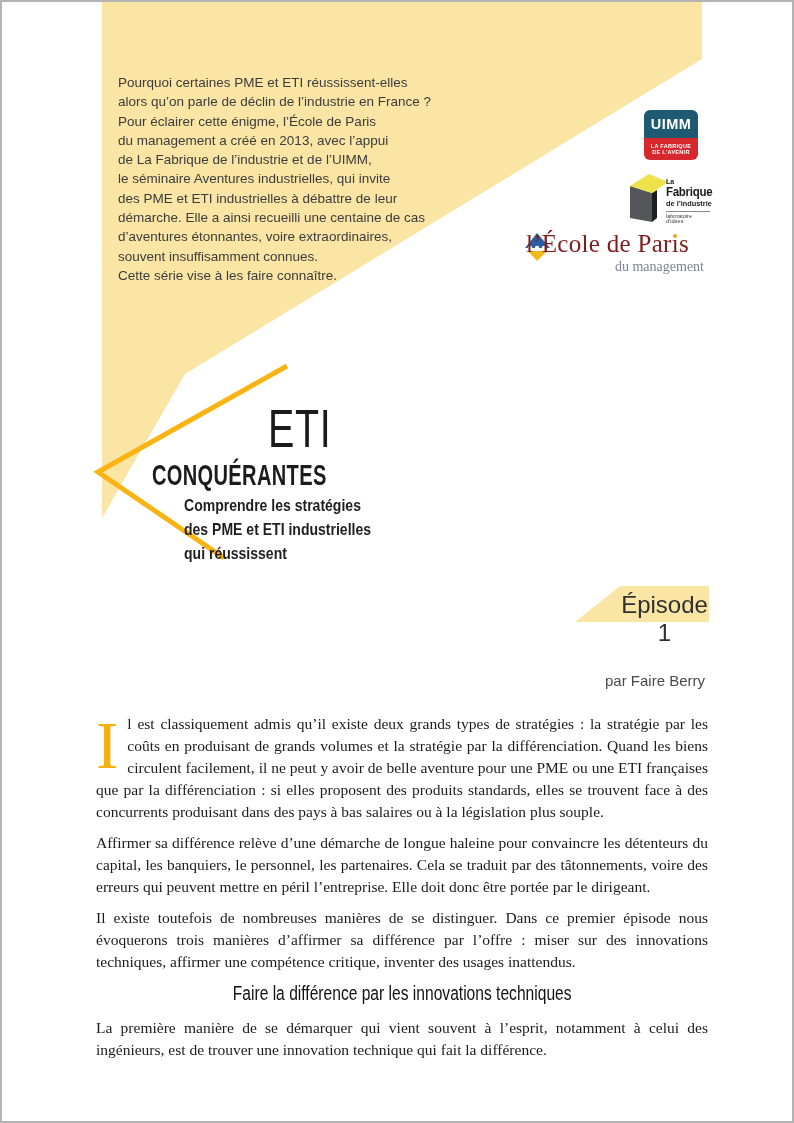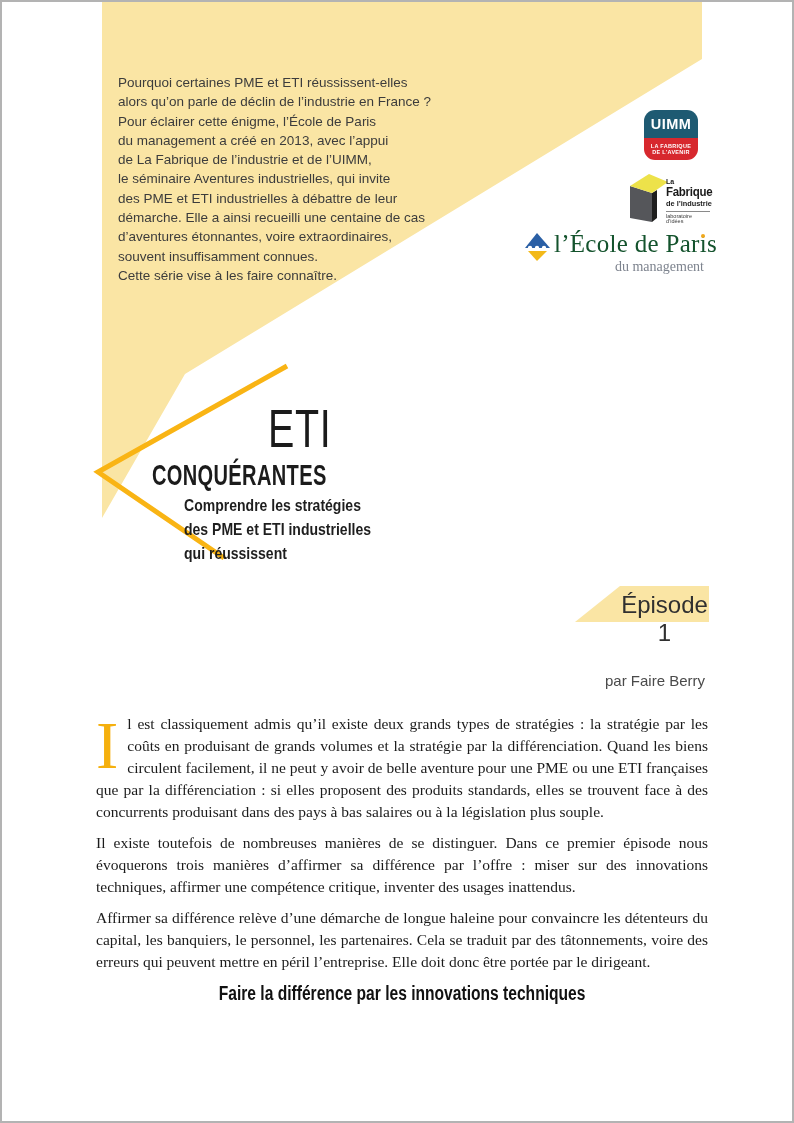"UIMM" .uimm { border-radius: 11px -> 6px }
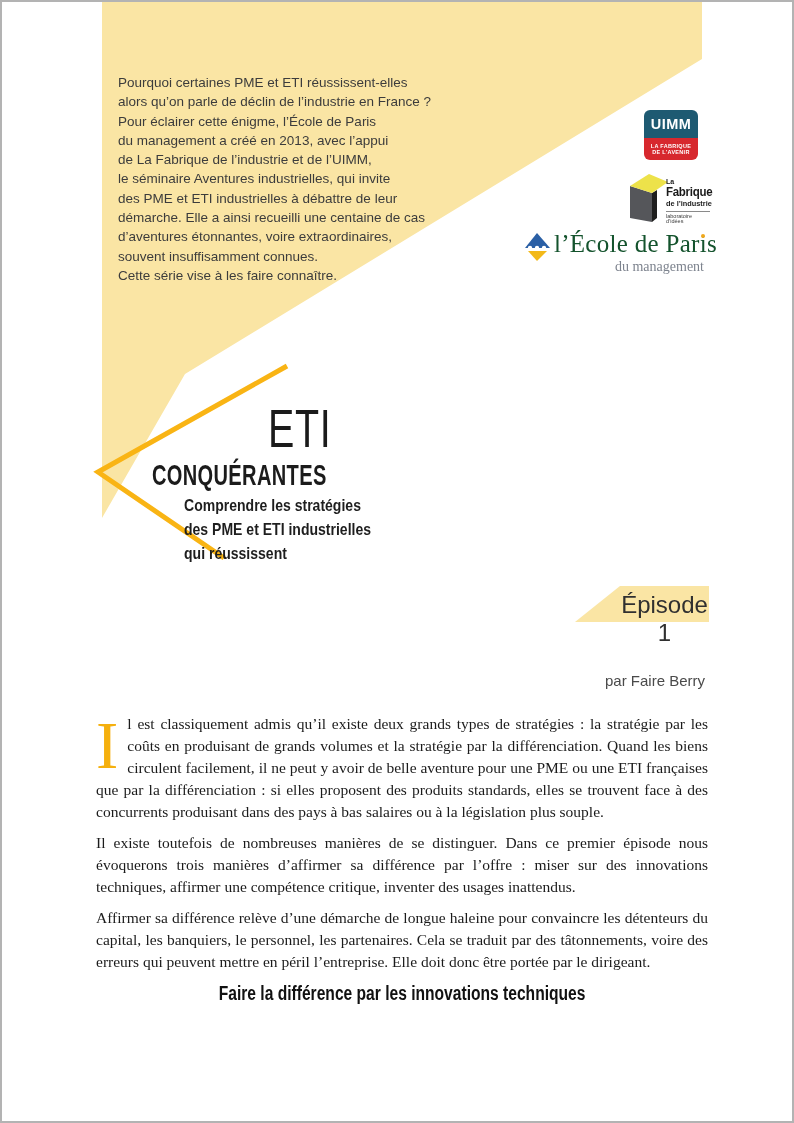"l’École de Paris" .ecole-name { color: #14532d -> #7f1d1d; right: 75px -> 103px }
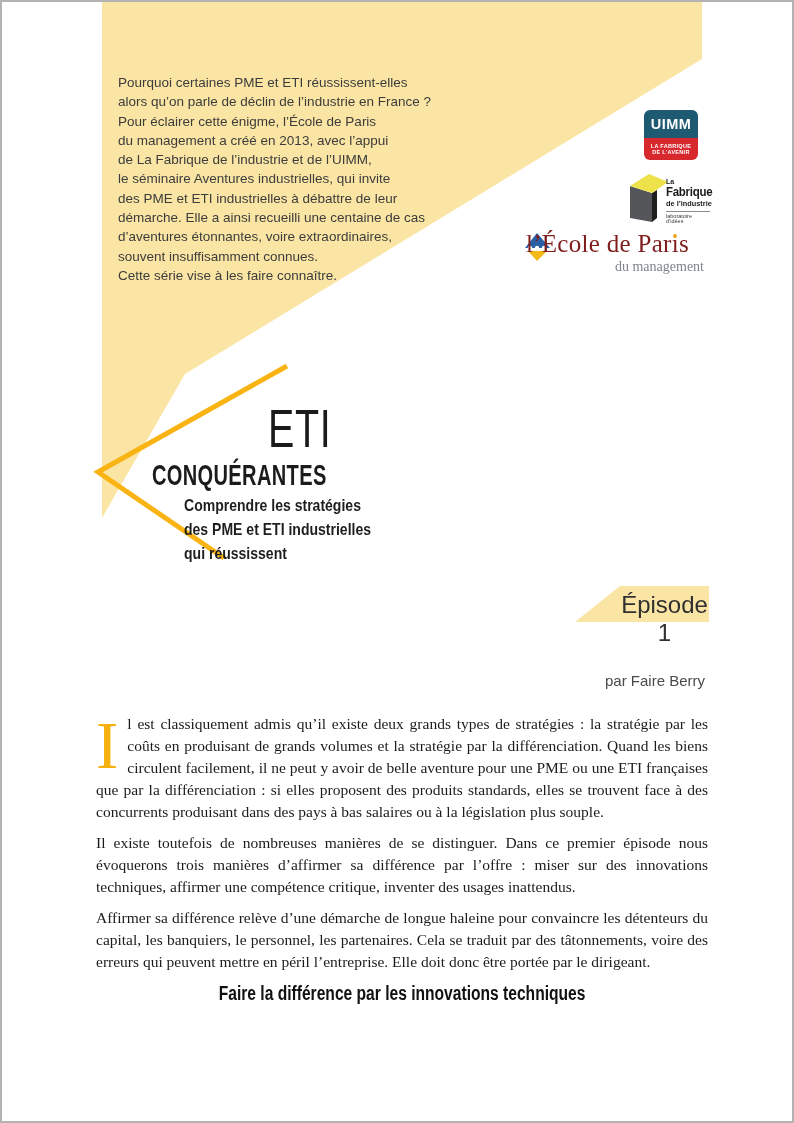"Il existe toutefois de nombreuses" p { order: before "Affirmer sa différence relève d’une" -> after "Affirmer sa différence relève d’une" }
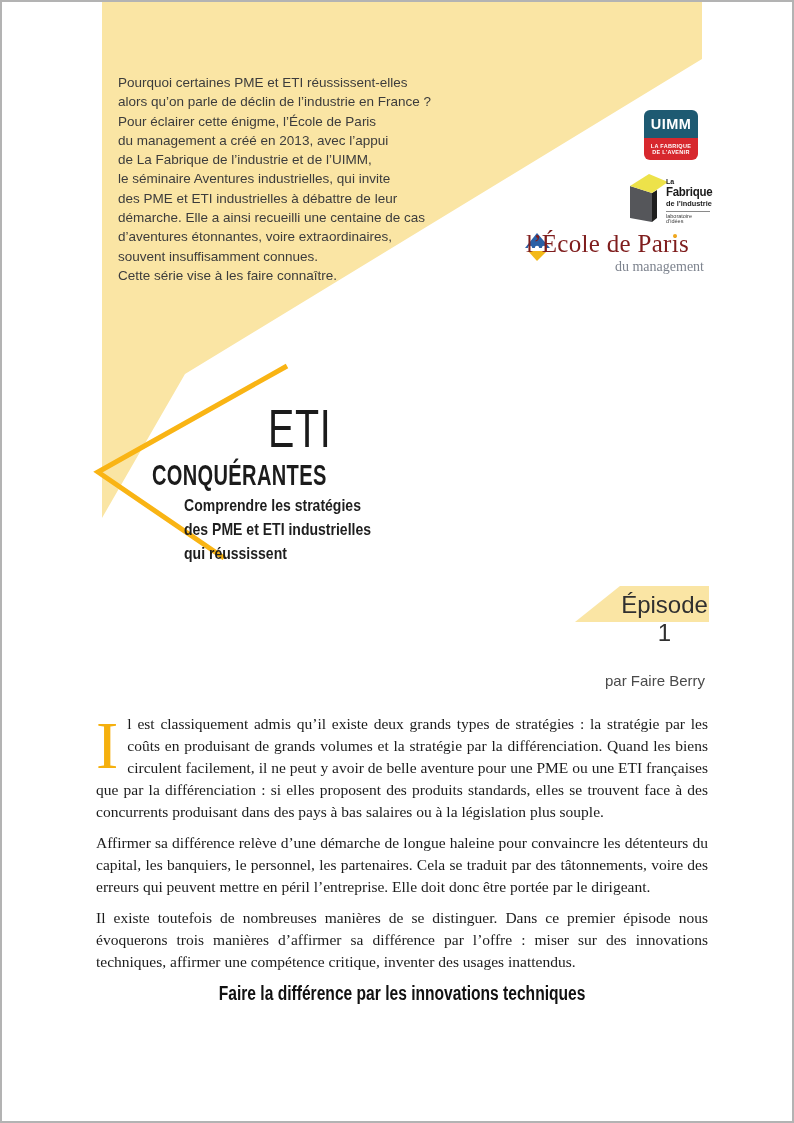"Faire la différence par les" .section-head { font-weight: bold -> normal }
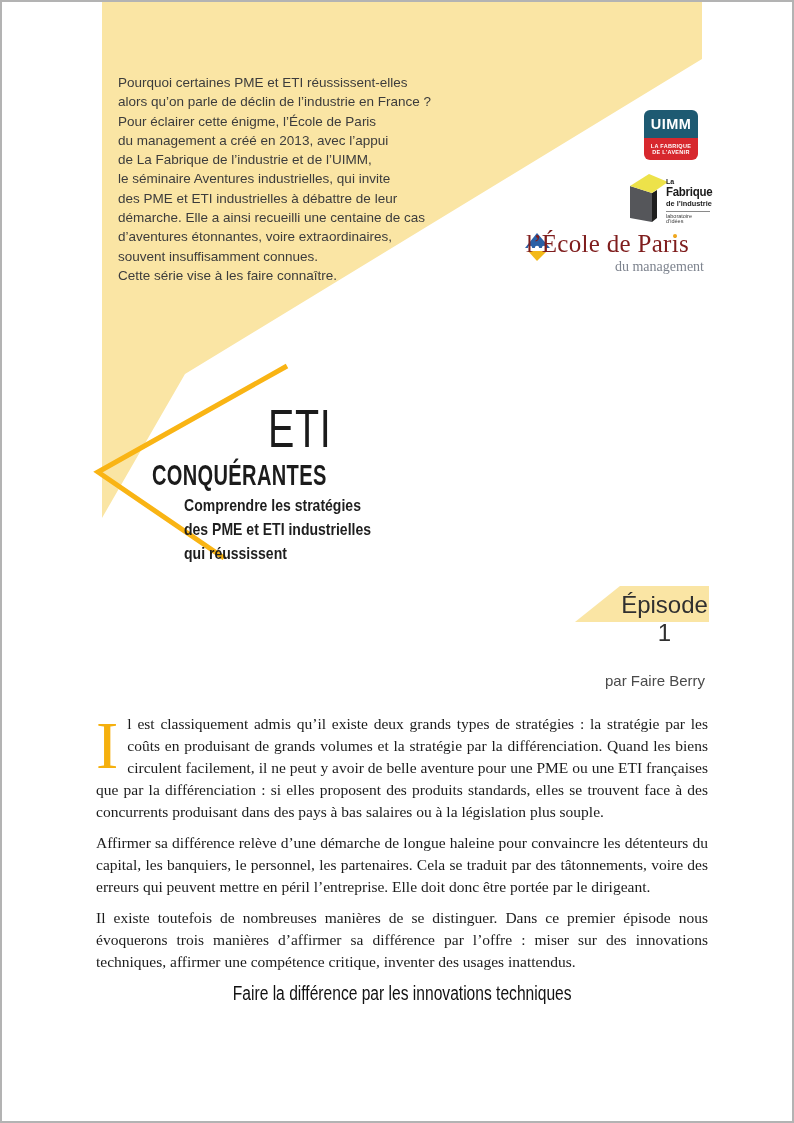"La première manière de se" p { html: none -> <p>La première manière de se démarquer qui vient souvent à l’esprit, notamment à celui des ingénieurs, est de trouver une innovation technique qui fait la différence.</p> }
